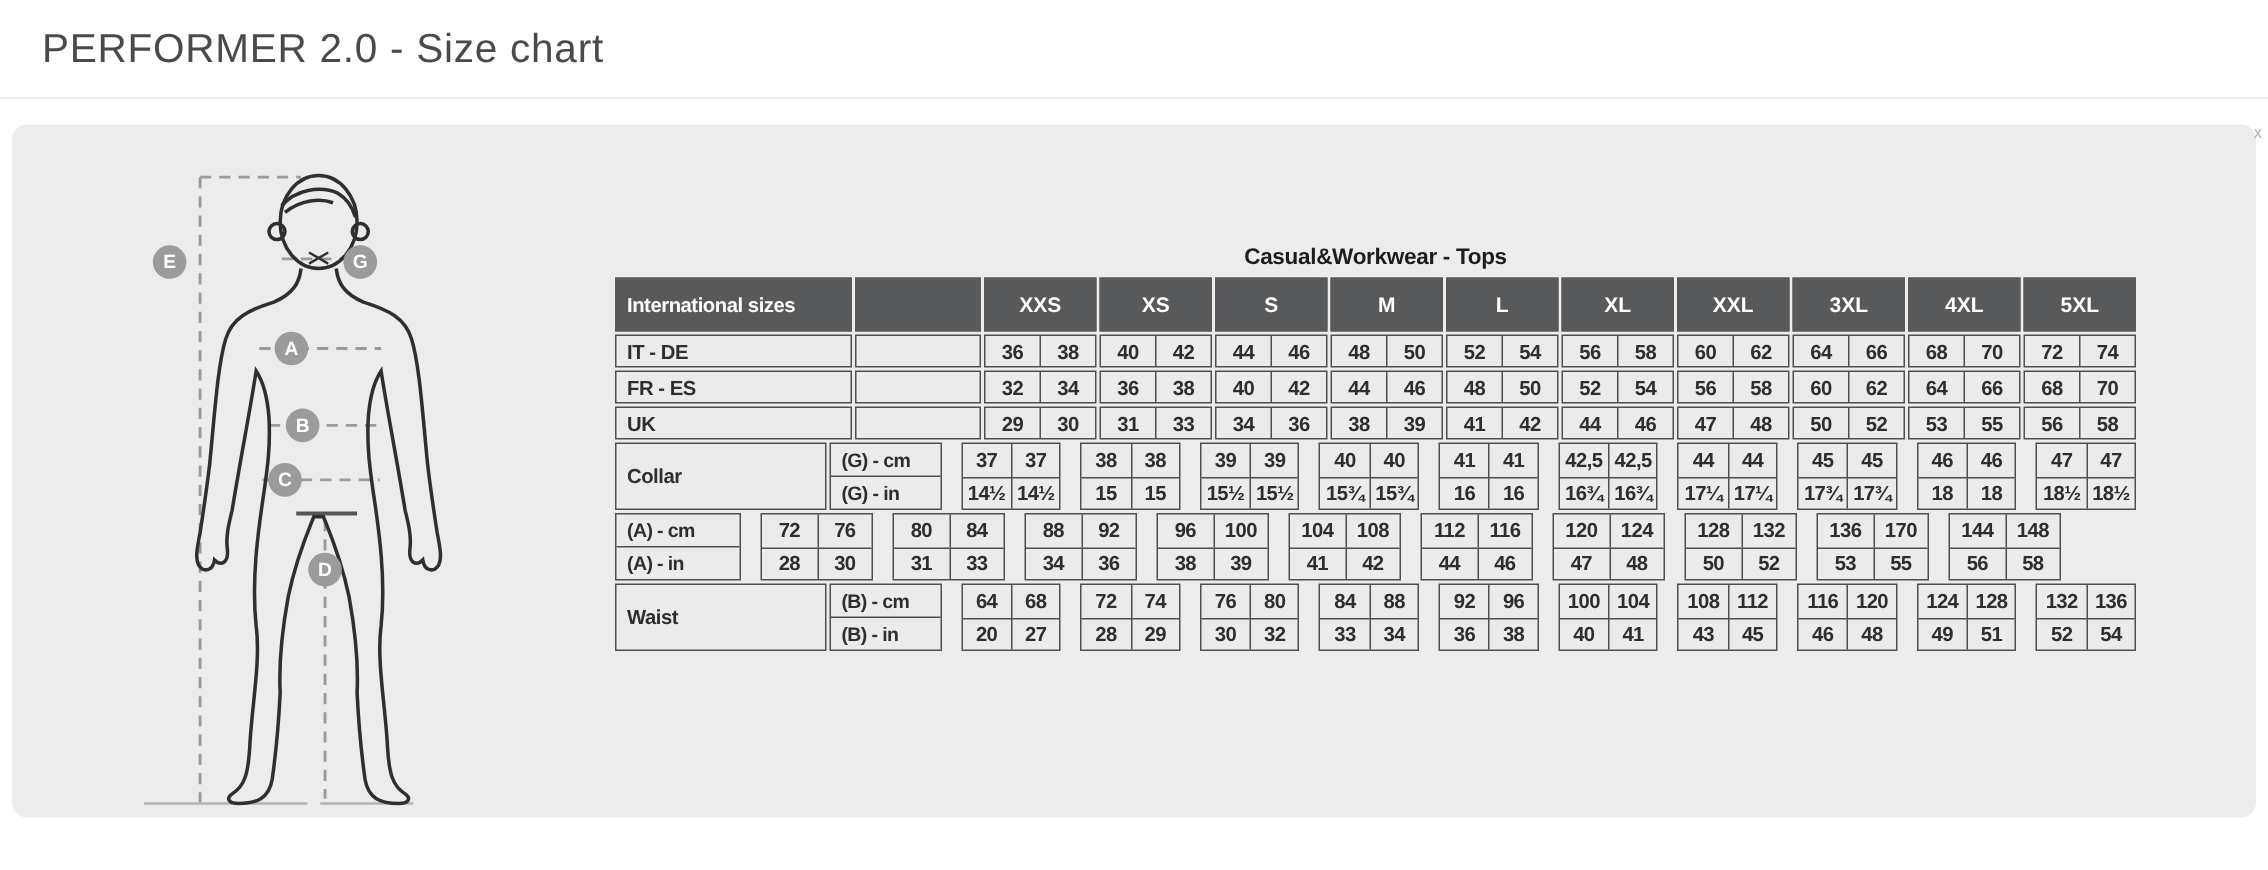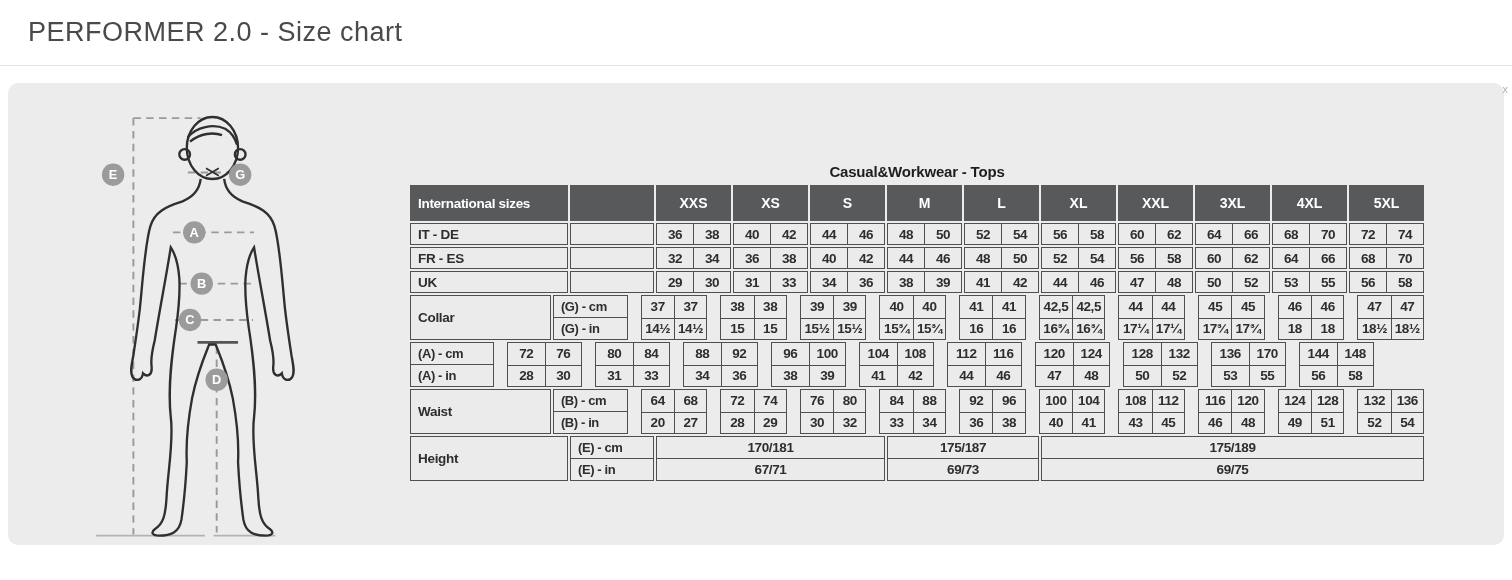"Height" div.trow { html: <div> <div>Height</div> <div> <div>(E) - cm</div> <div>(E) - in</div> </div> <div> <div>170/181</div> <div>67/71</div> </div> <div> <div>175/187</div> <div>69/73</div> </div> <div> <div>175/189</div> <div>69/75</div> </div> </div> -> none }
